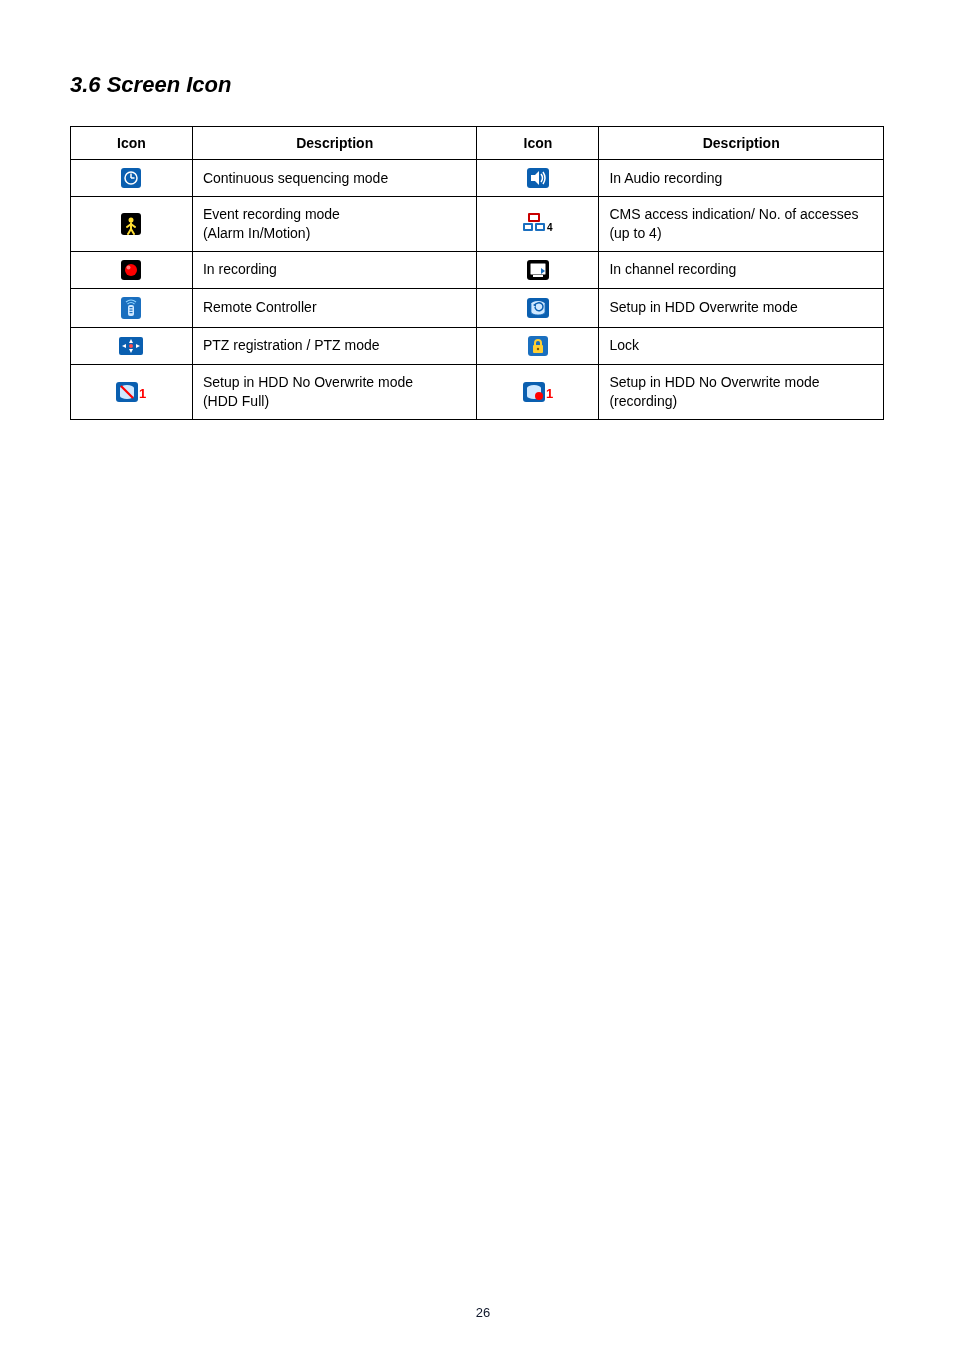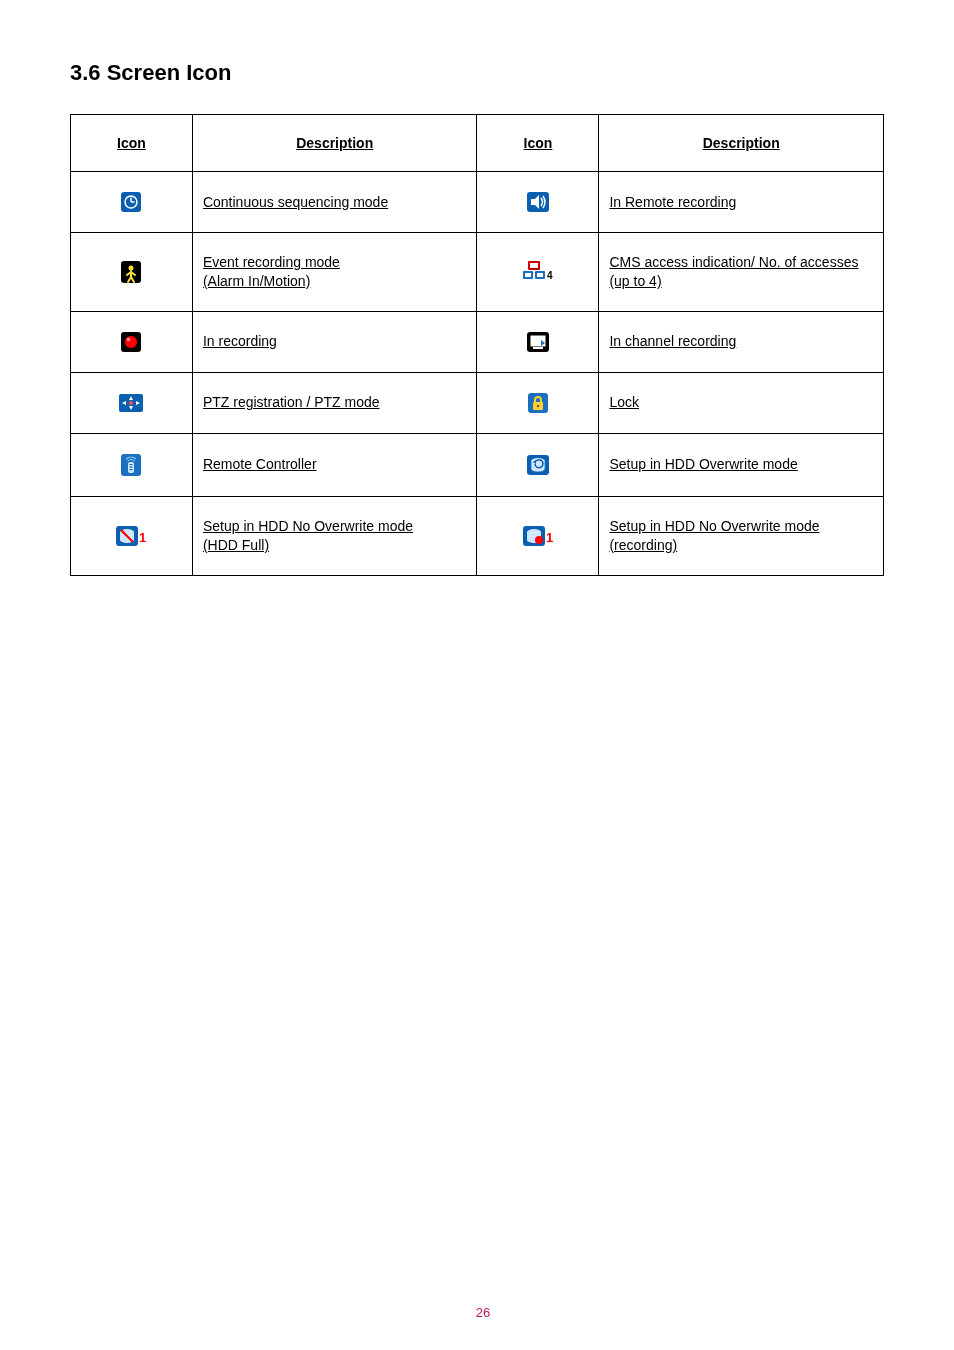"3.6 Screen Icon" .heading { font-style: none -> italic; margin: 0 0 28px 0 -> 12px 0 28px 0 }
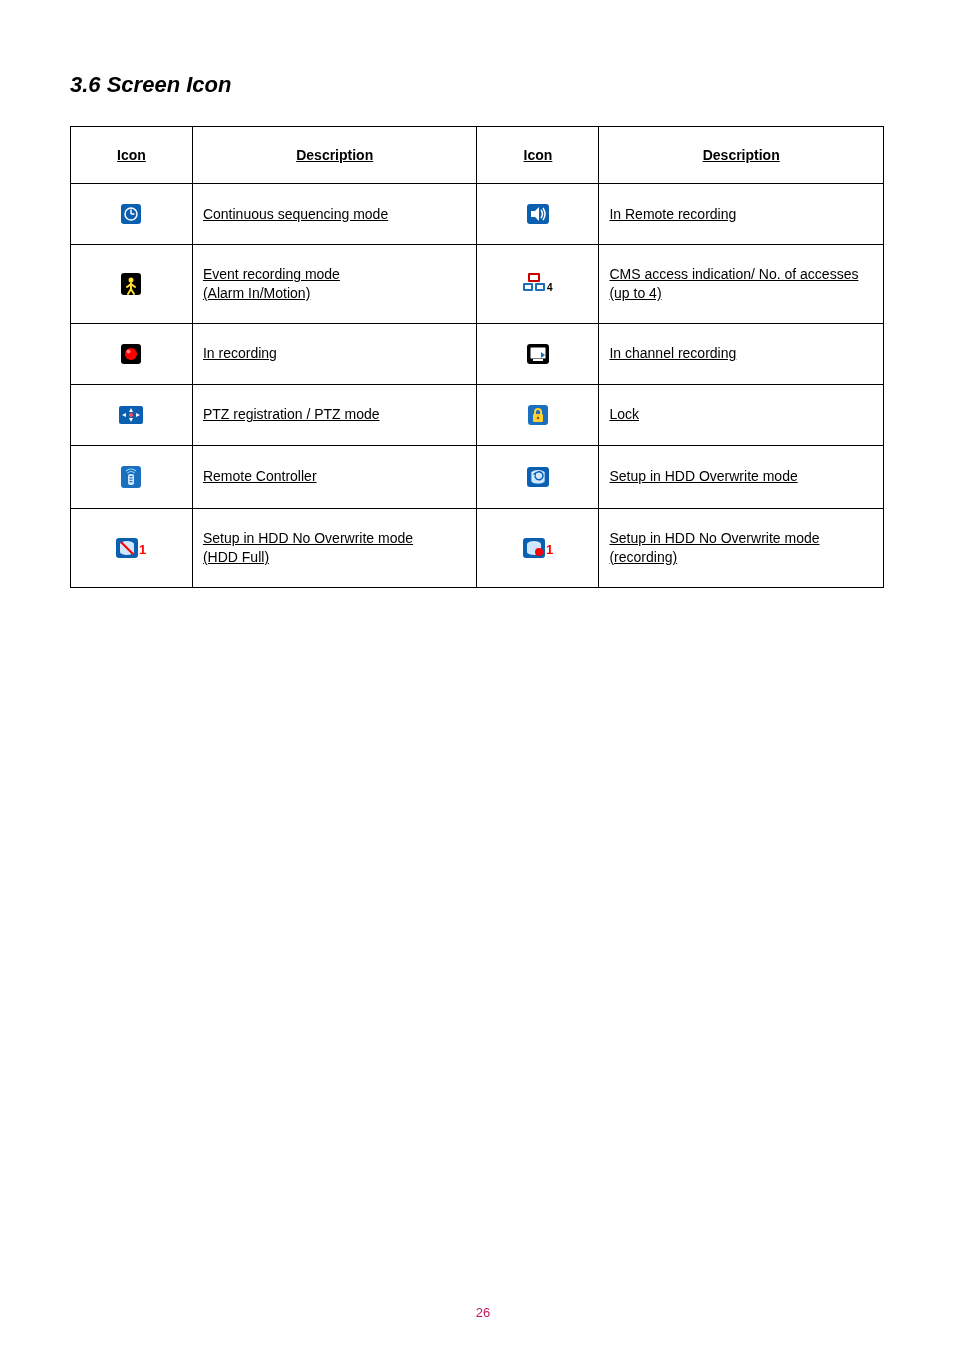"Icon" table.icon-table th, table.icon-table td { padding: 20px 10px -> 8px 10px; text-decoration: underline -> none }
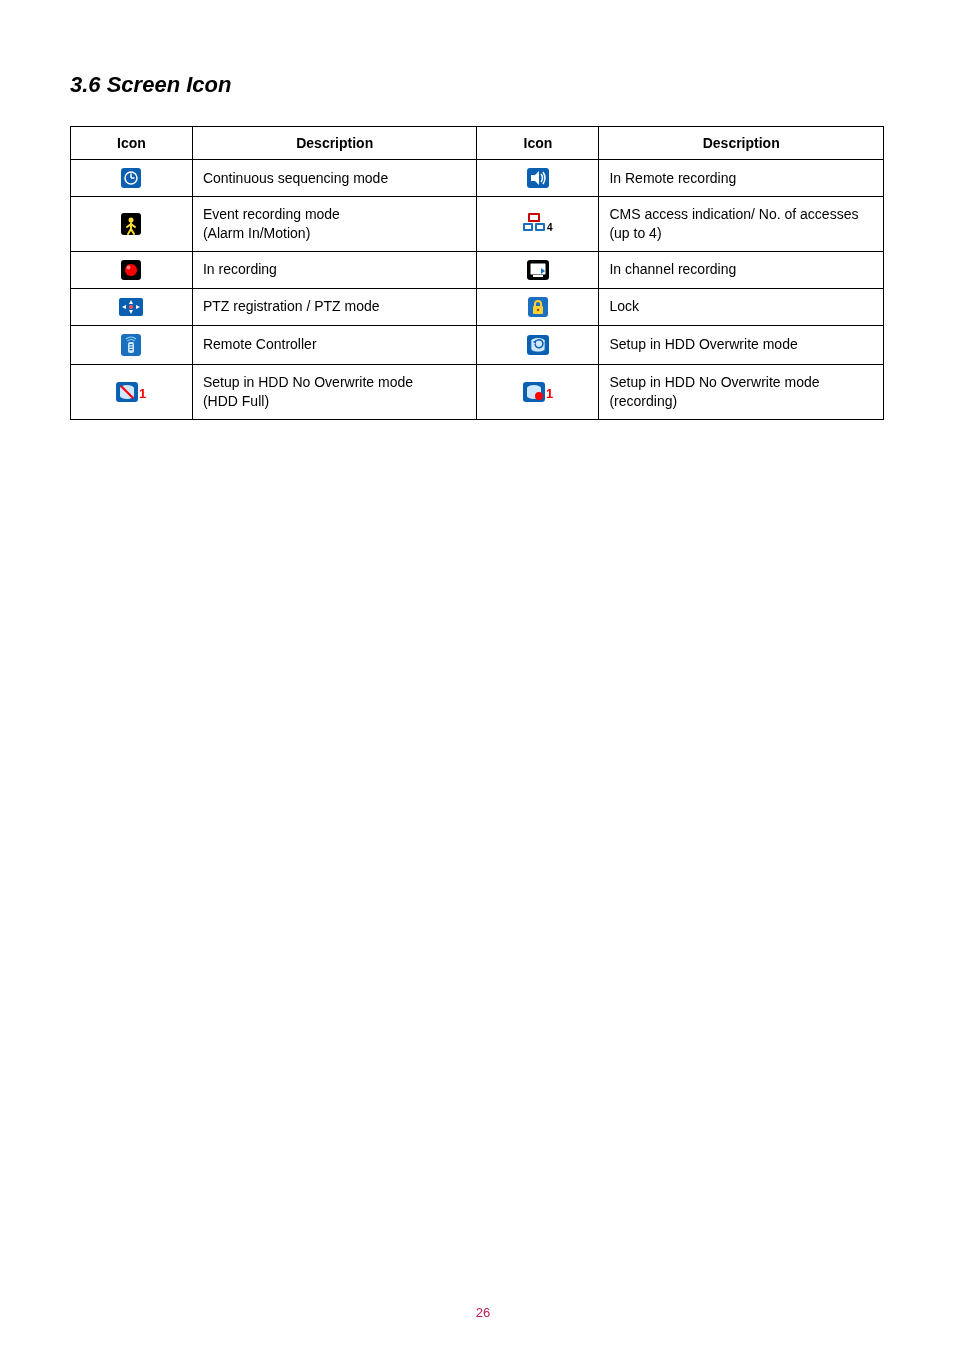"In Remote recording" td.desc { text: Remote -> Audio }
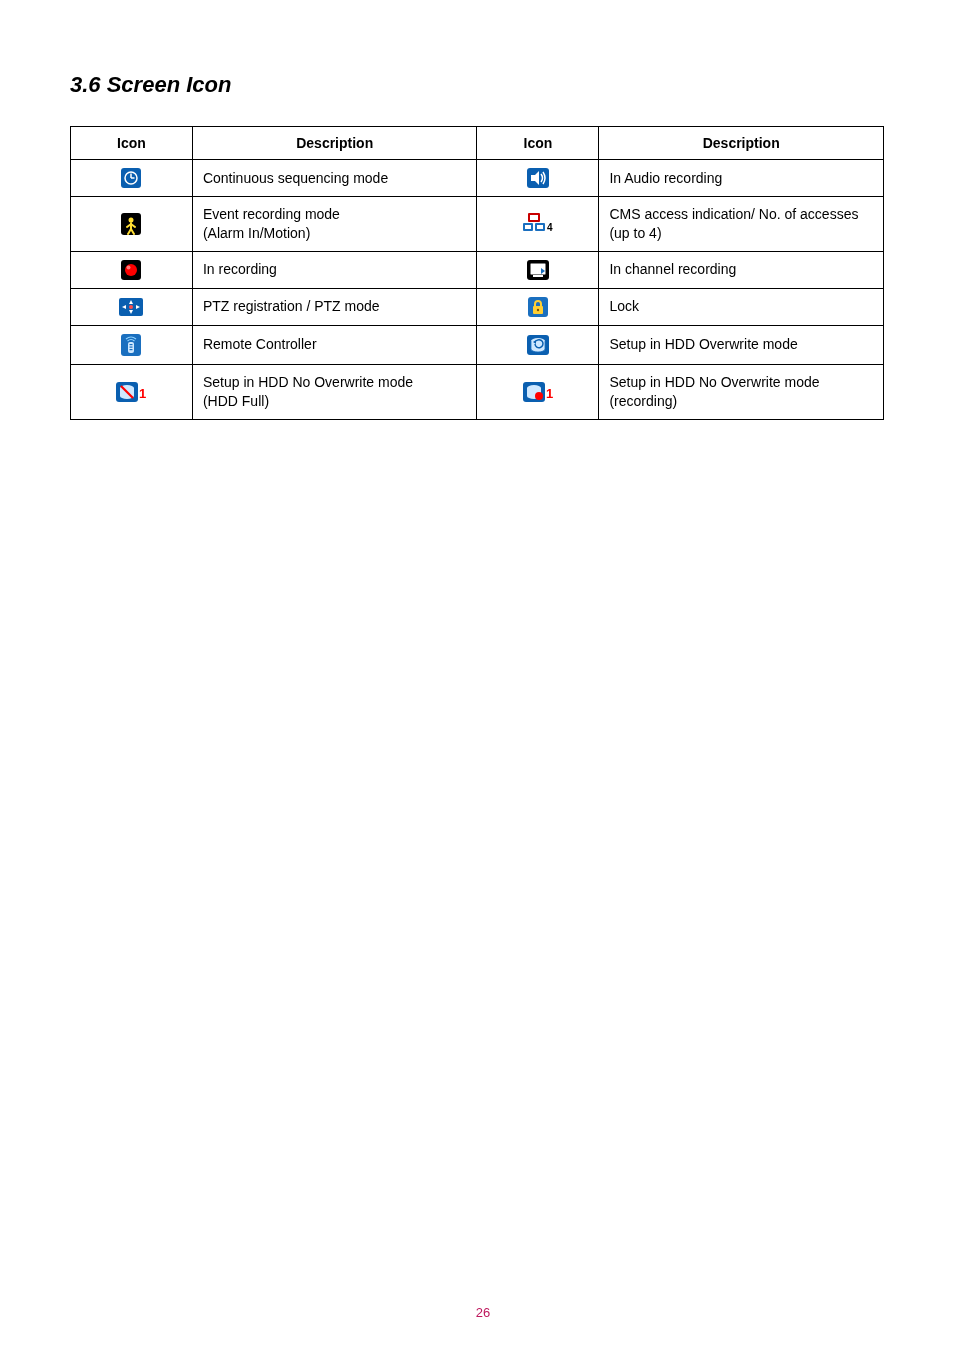"PTZ registration / PTZ mode" tr { order: before "Remote Controller" -> after "Remote Controller" }
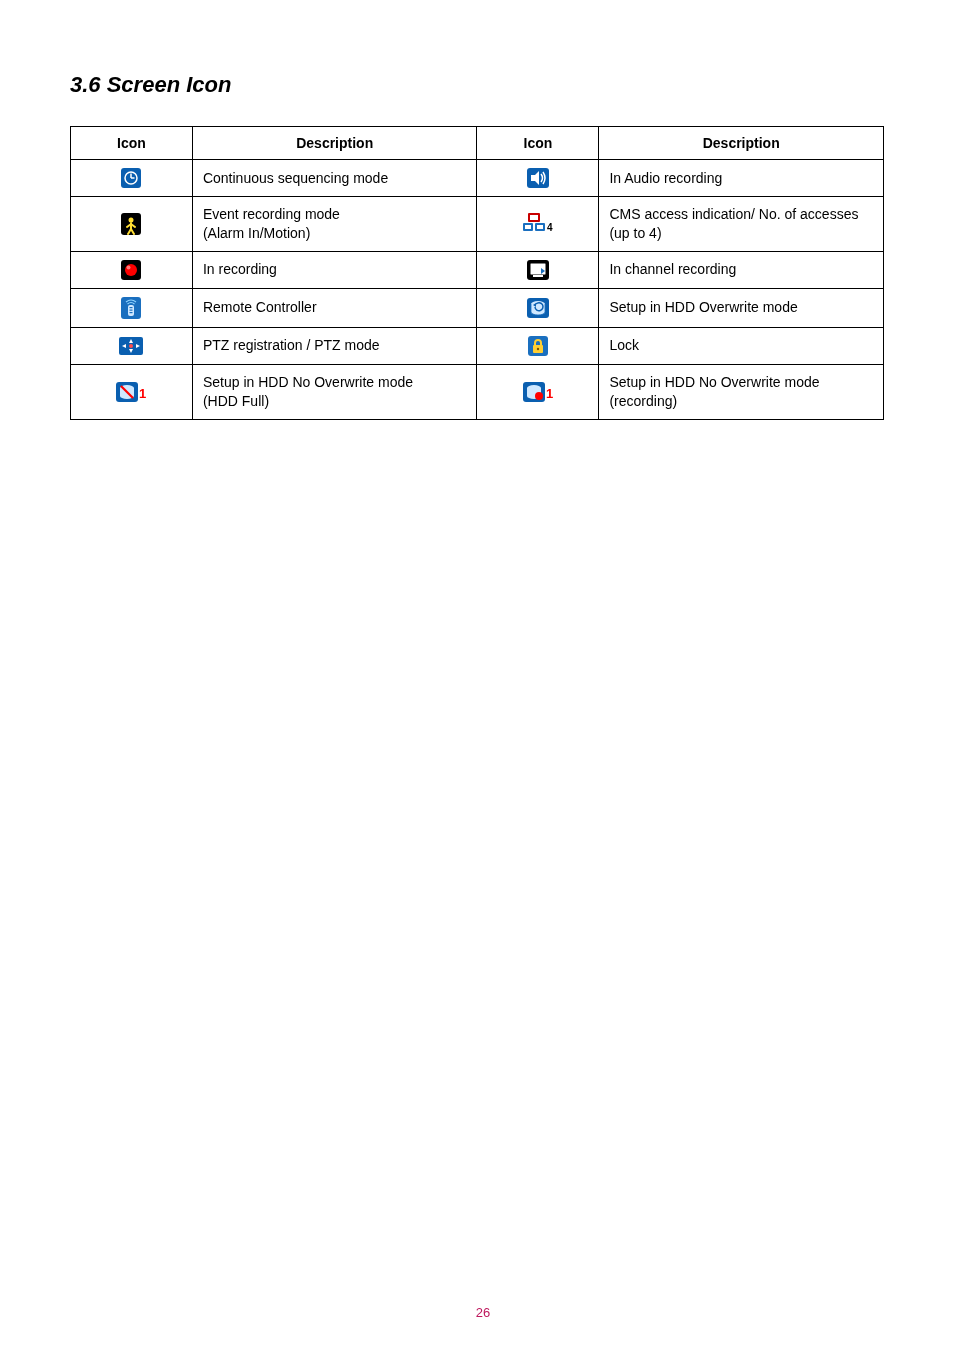"26" .pagenum { color: #be185d -> #0f172a }
